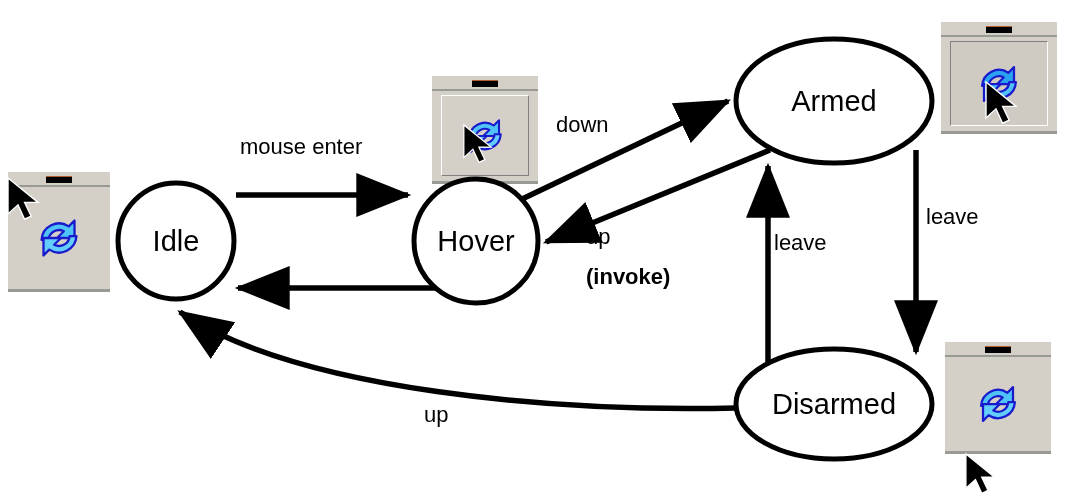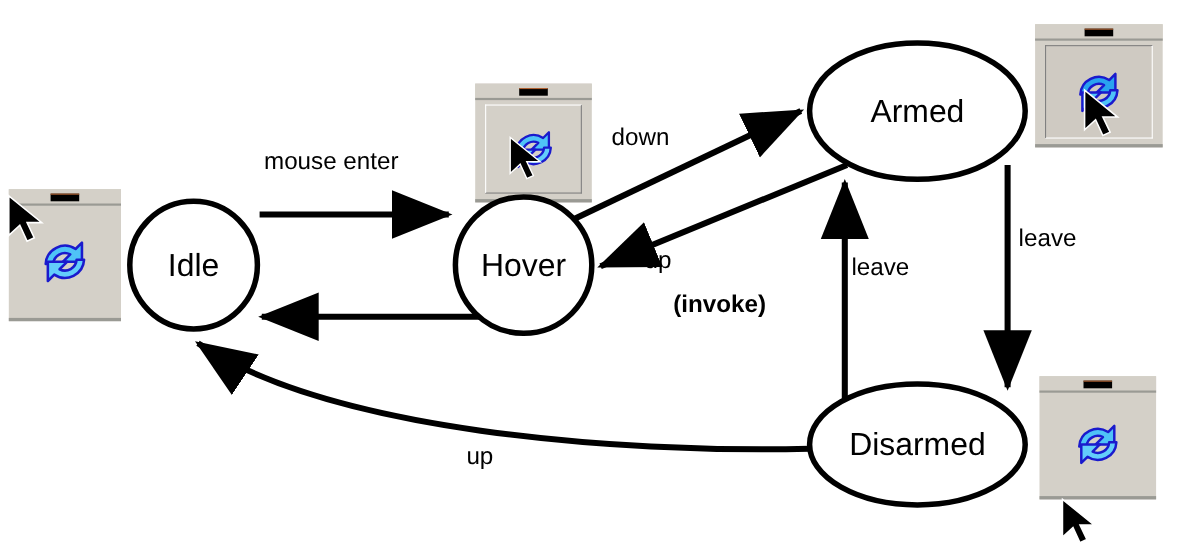"(invoke)" div.lbl { left: 612px -> 586px }
